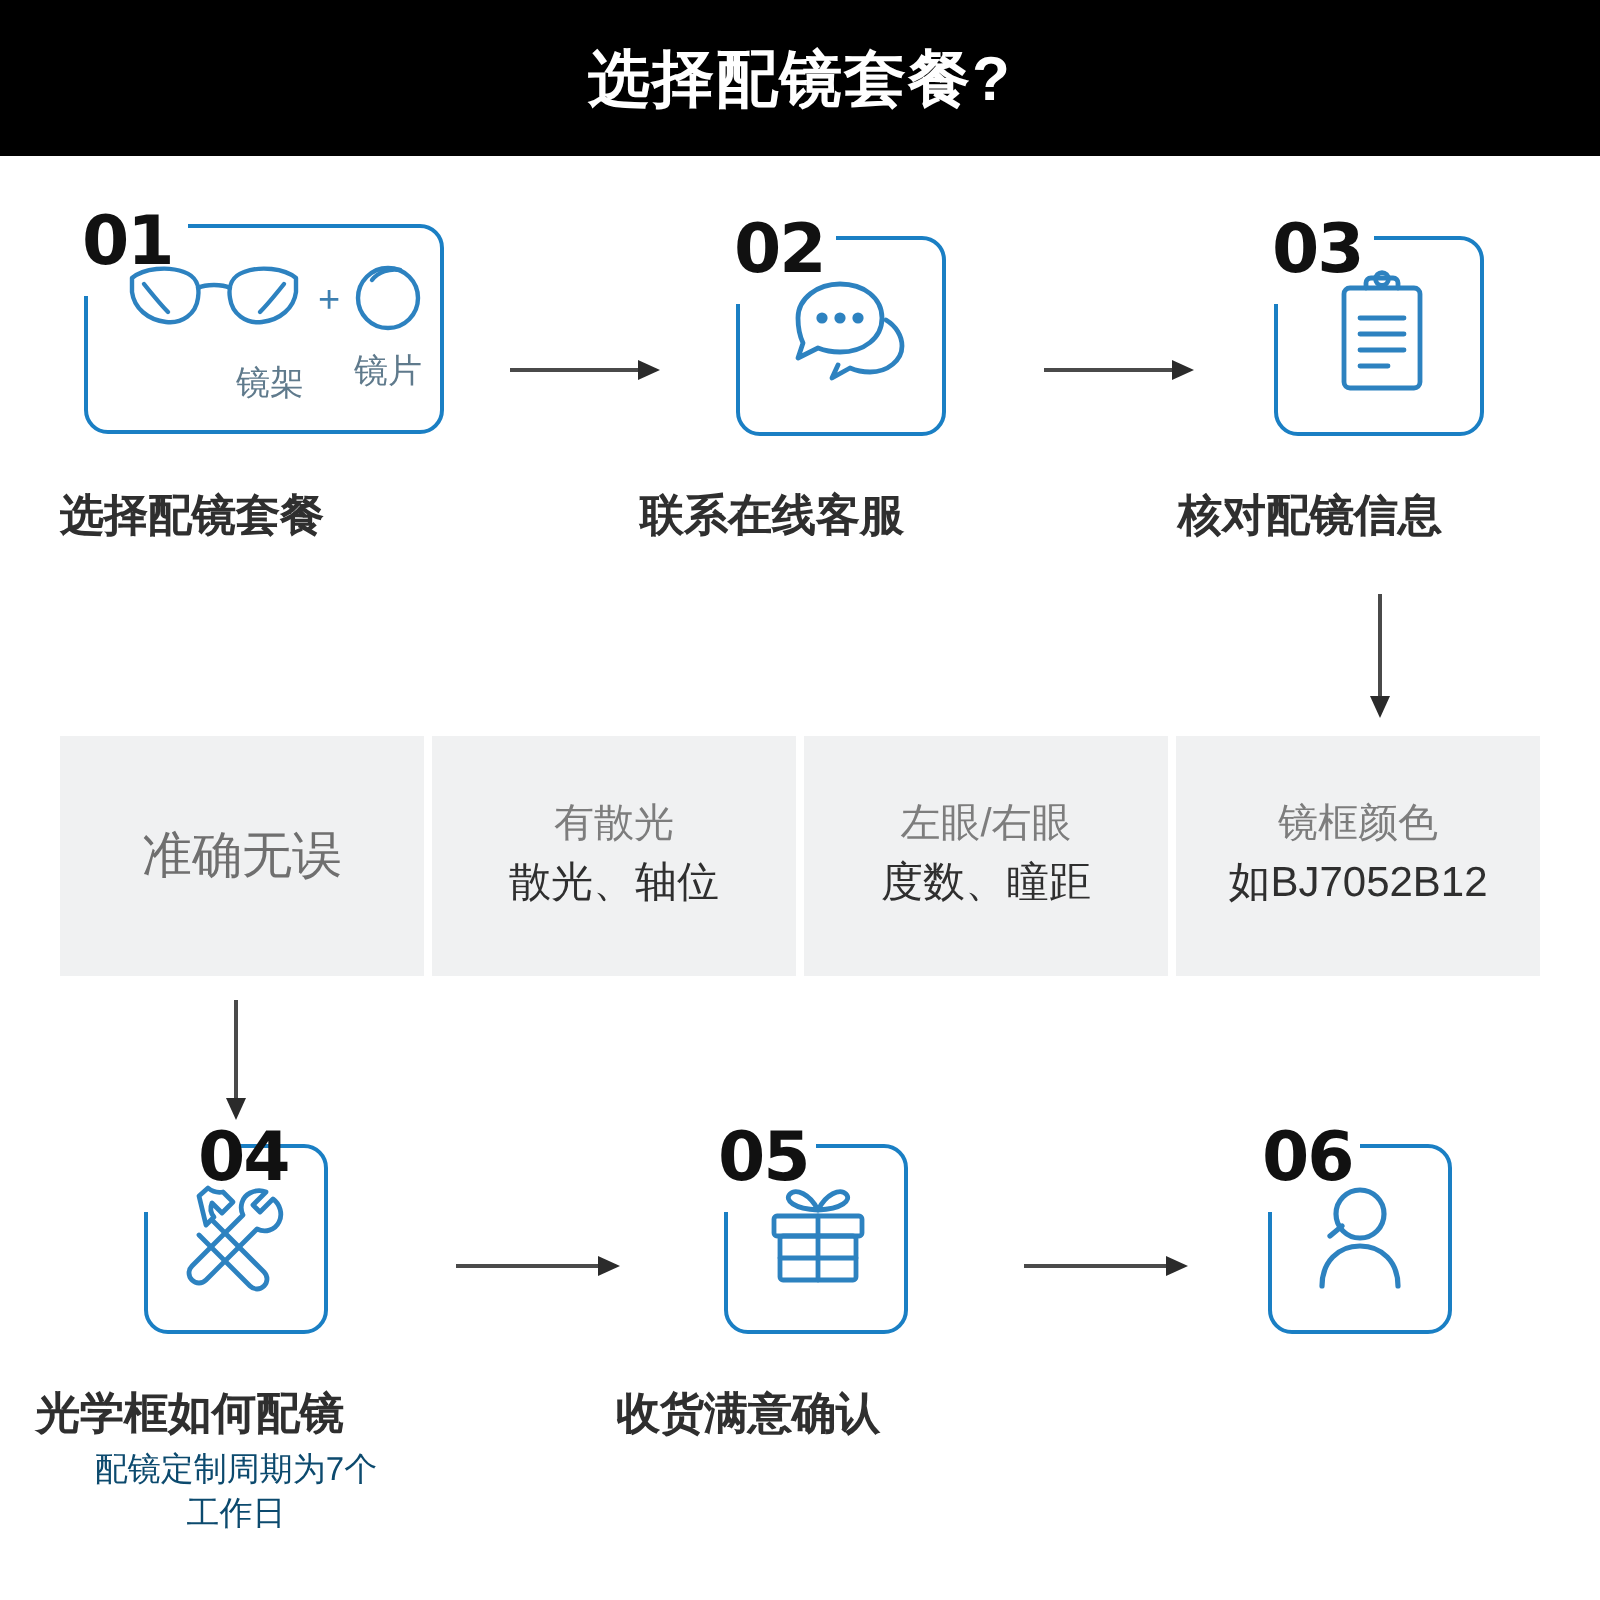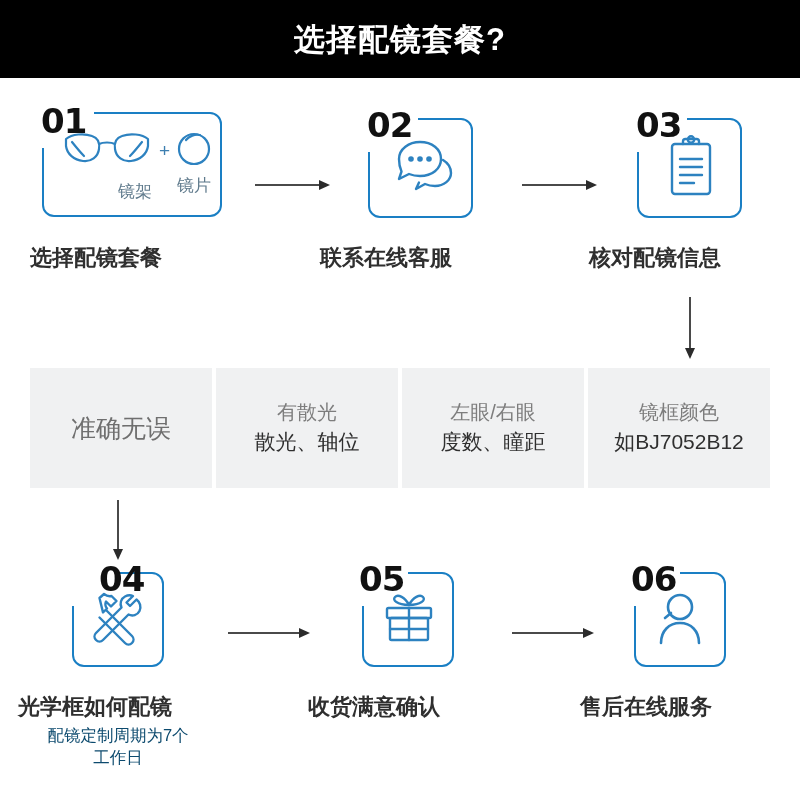"售后在线服务" div.caption { html: <div>售后在线服务</div> -> none }
